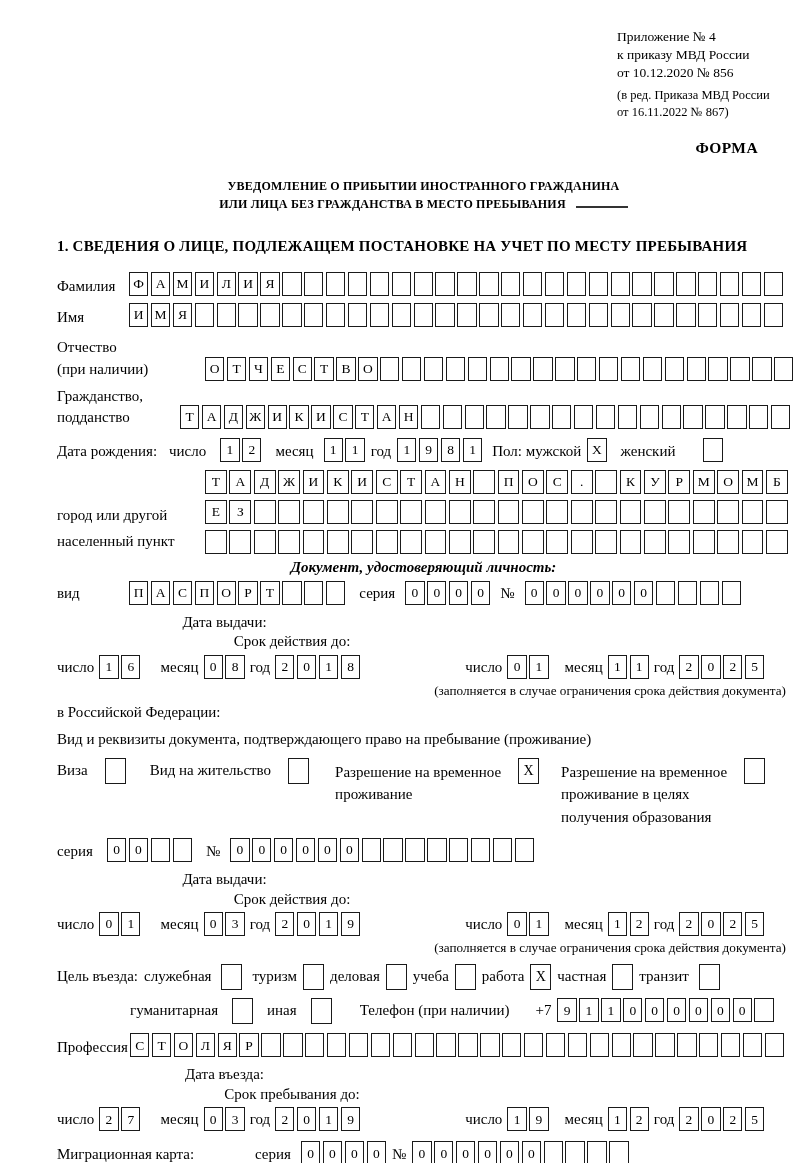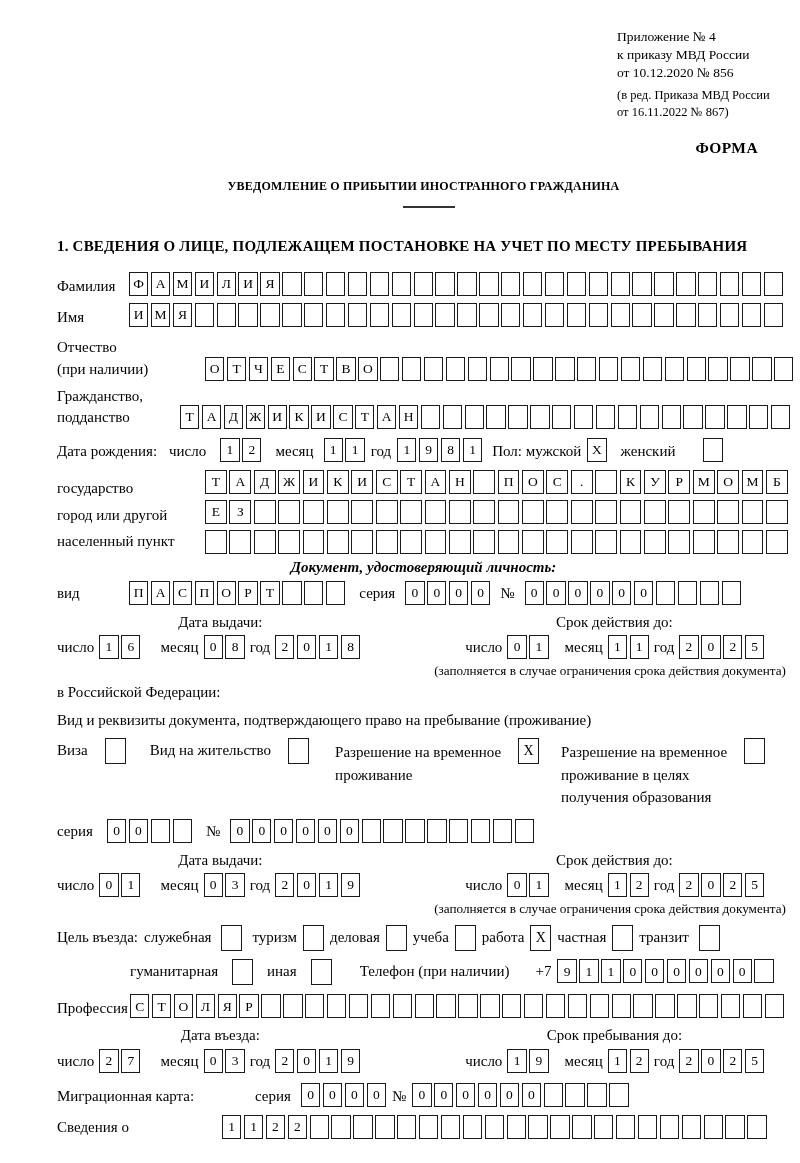"ИЛИ ЛИЦА БЕЗ ГРАЖДАНСТВА В" span { html: none -> <span>ИЛИ ЛИЦА БЕЗ ГРАЖДАНСТВА В МЕСТО ПРЕБЫВАНИЯ</span> }
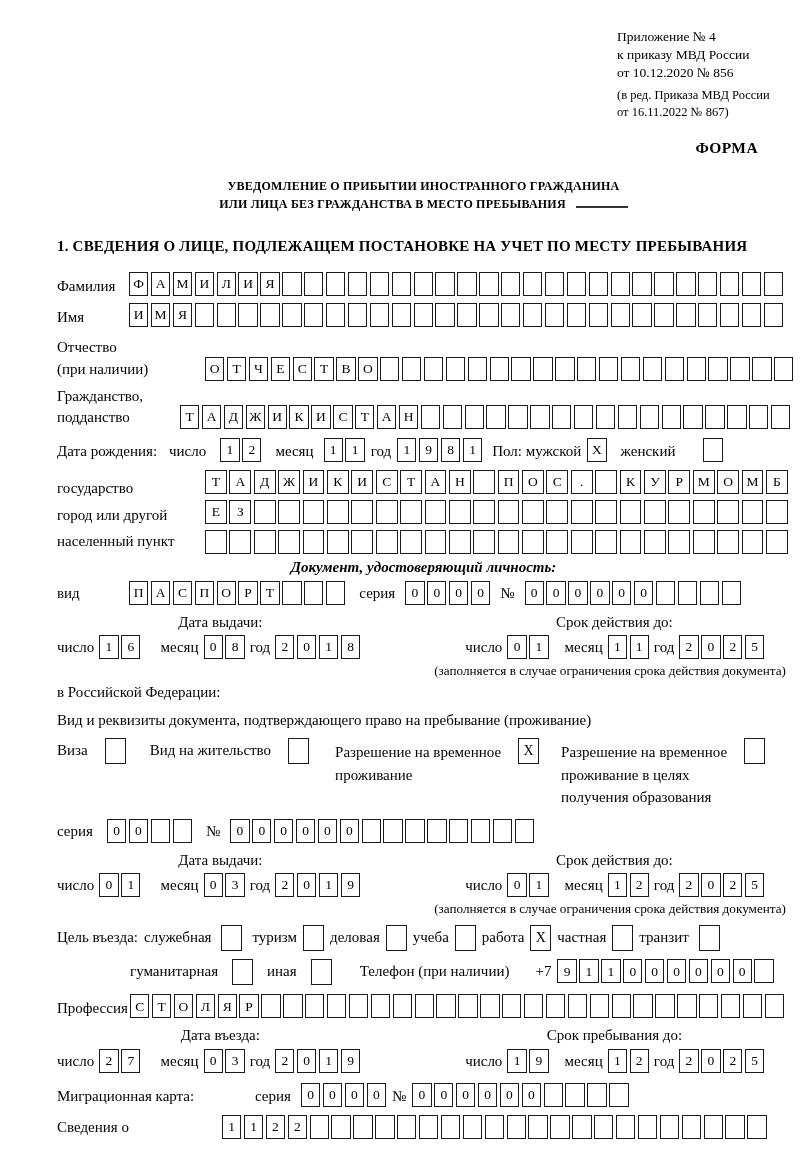"государство" div { html: <div>государство</div> -> none }
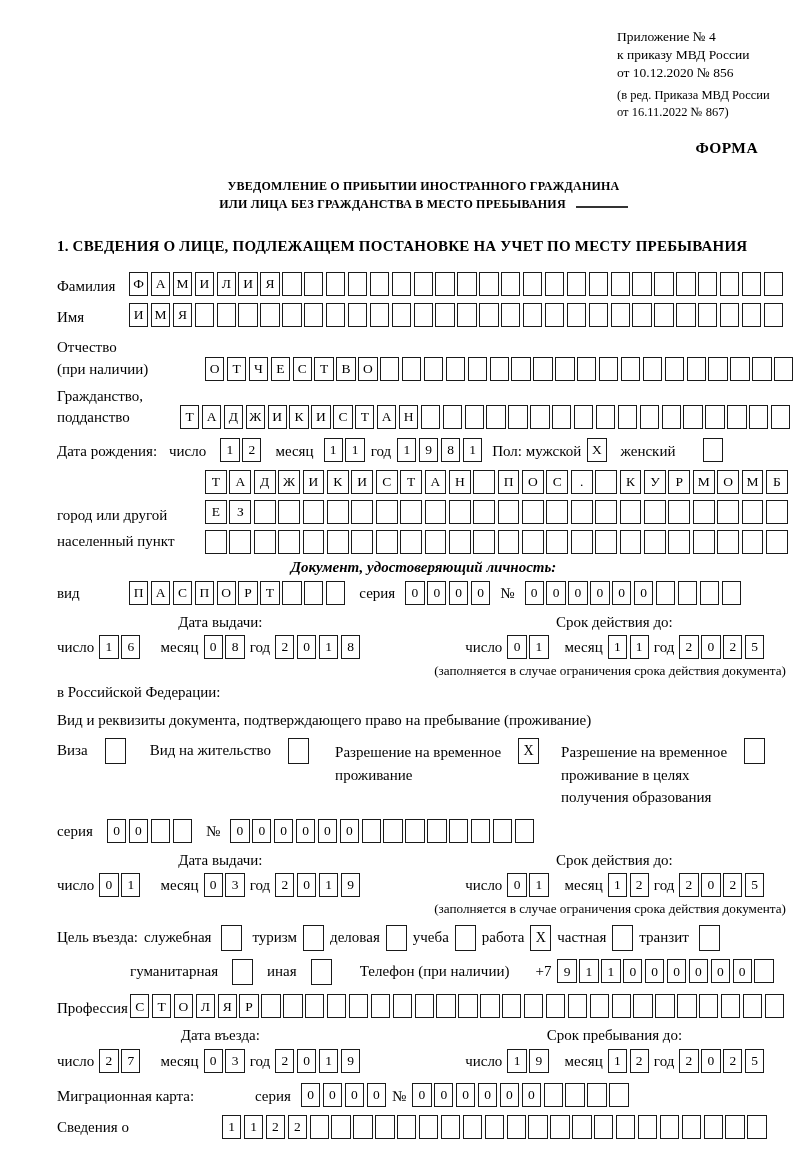"Дата выдачи:" .dates-head { flex-direction: none -> column }
